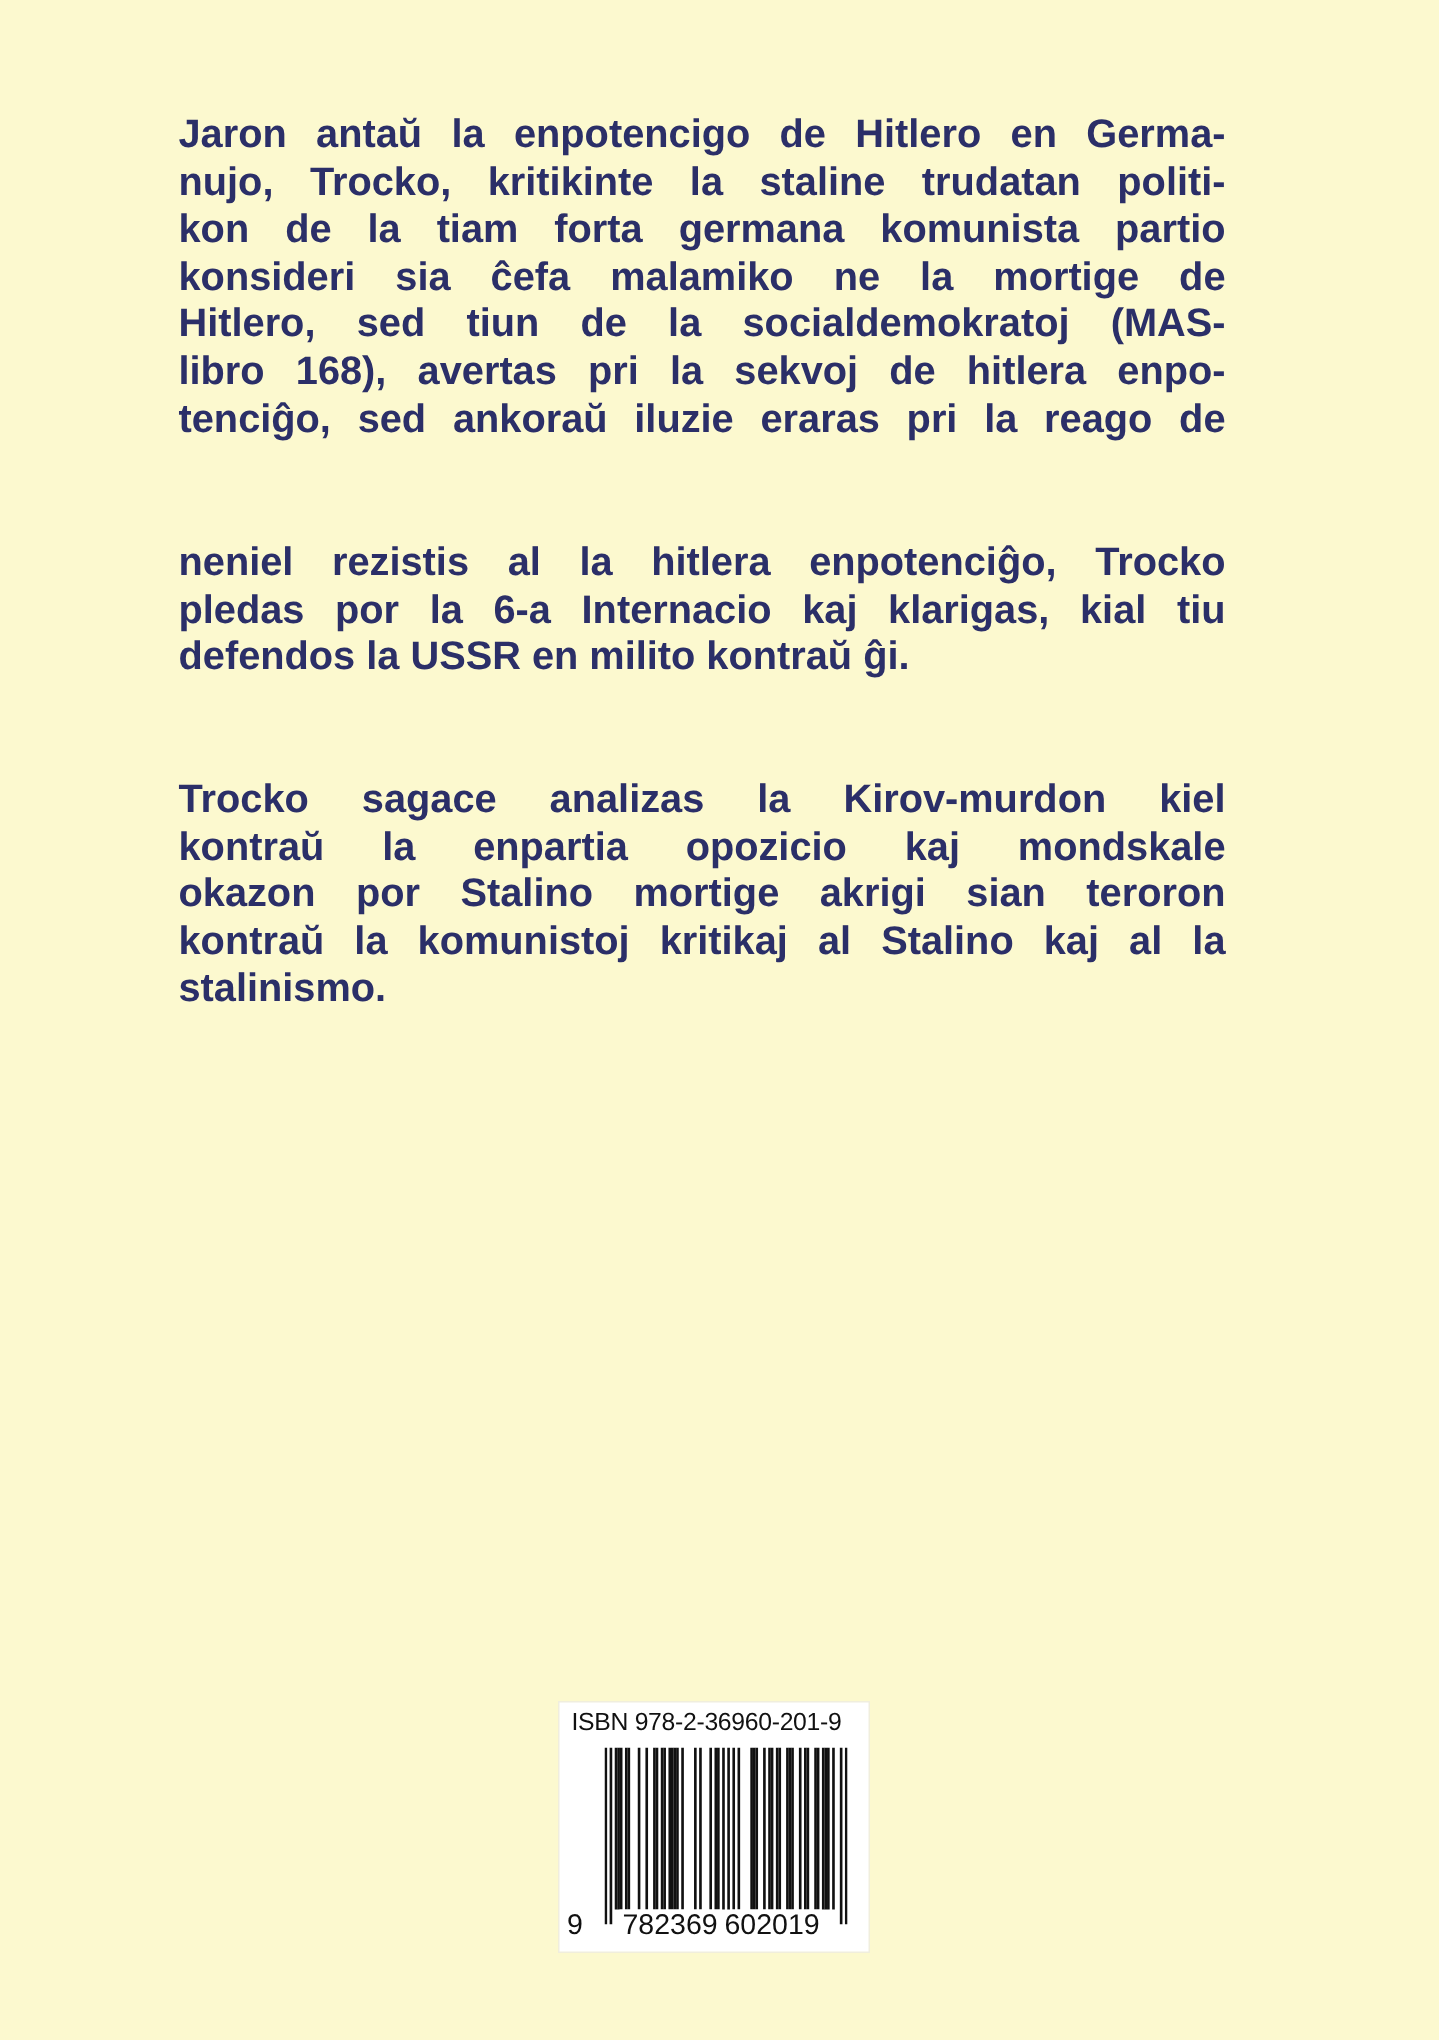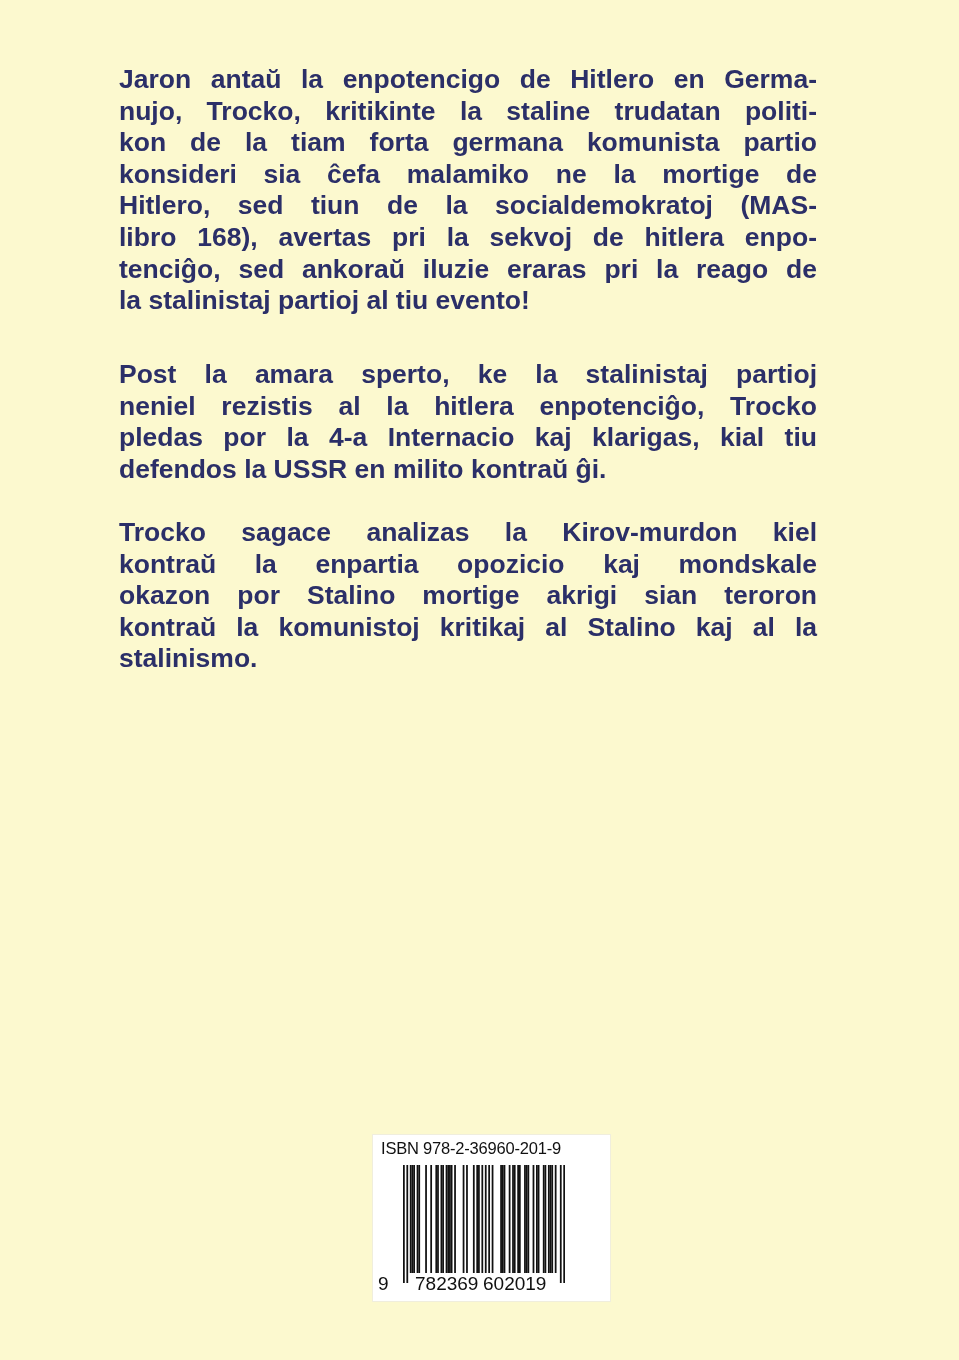"Jaron antaŭ la enpotencigo de" #para1 { top: 64px -> 74px }
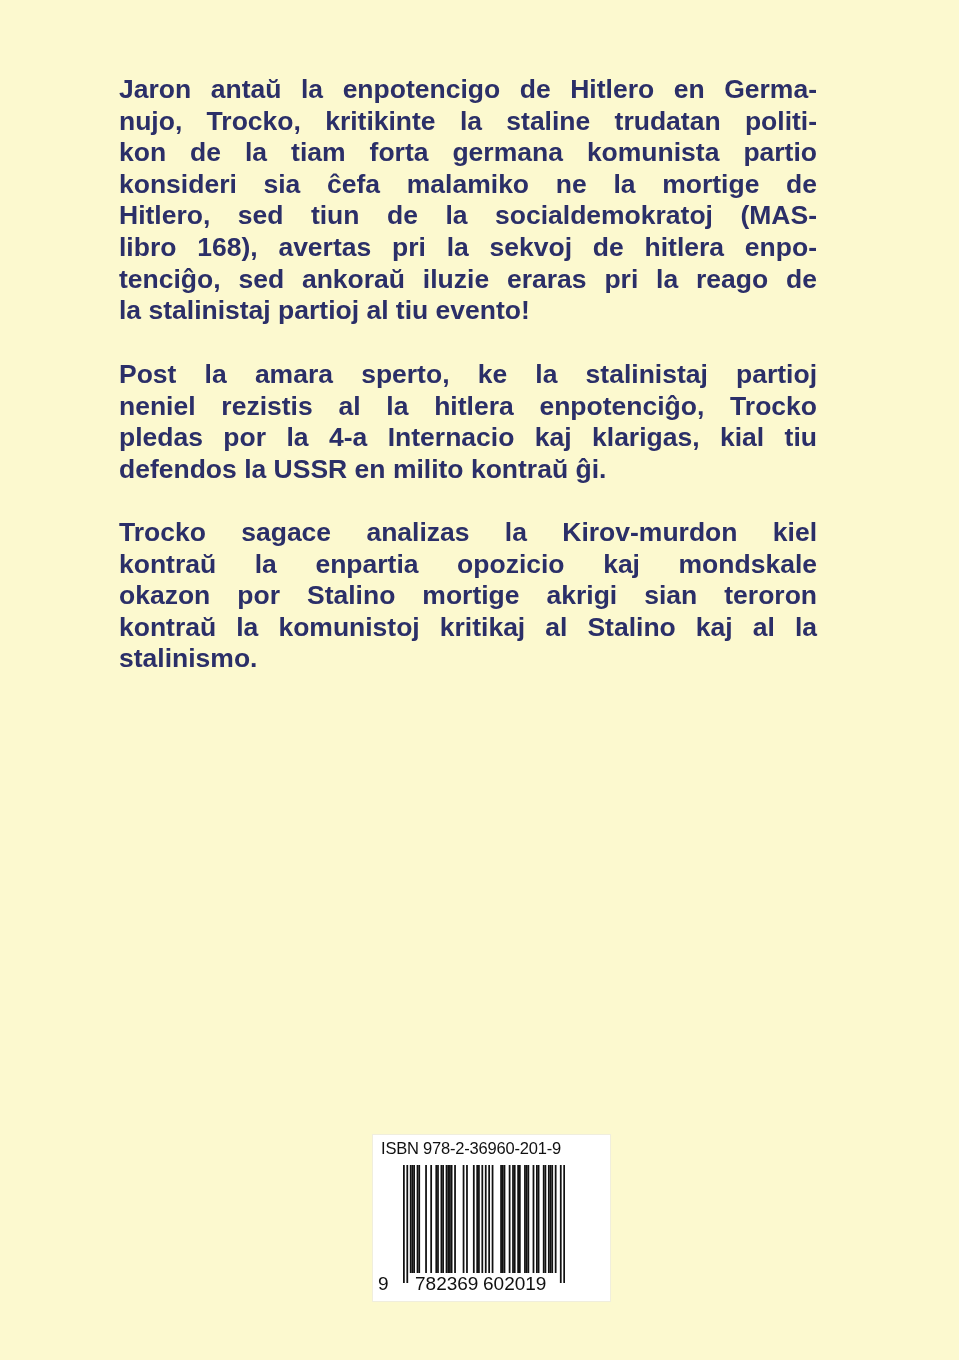"la stalinistaj partioj al tiu" span.line { html: <span>la stalinistaj partioj al tiu evento!</span> -> none }
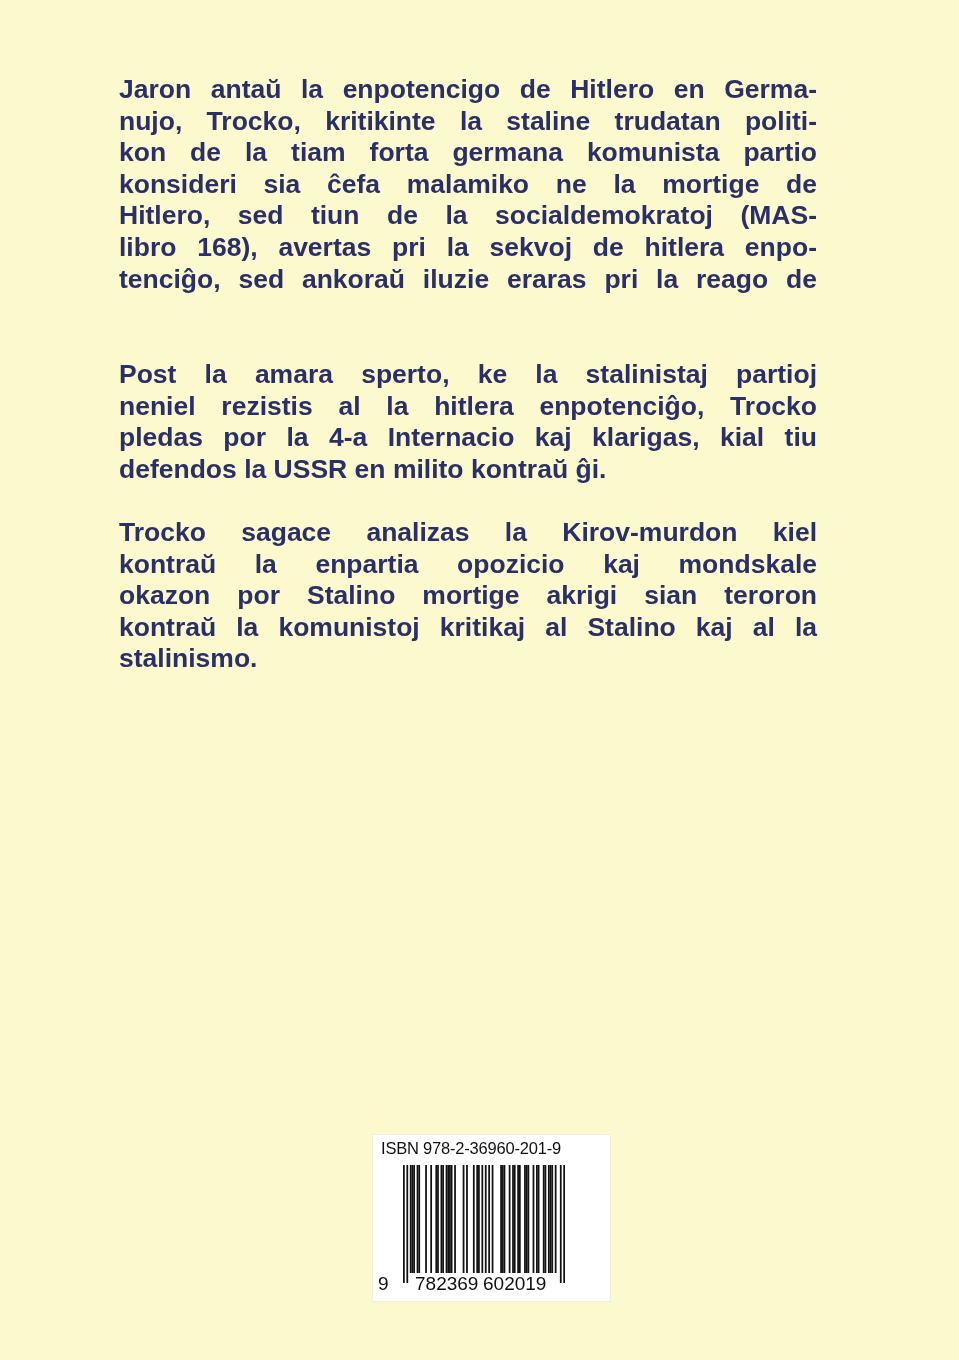"Post la amara sperto, ke" span.line { html: <span>Post la amara sperto, ke la stalinistaj partioj</span> -> none }
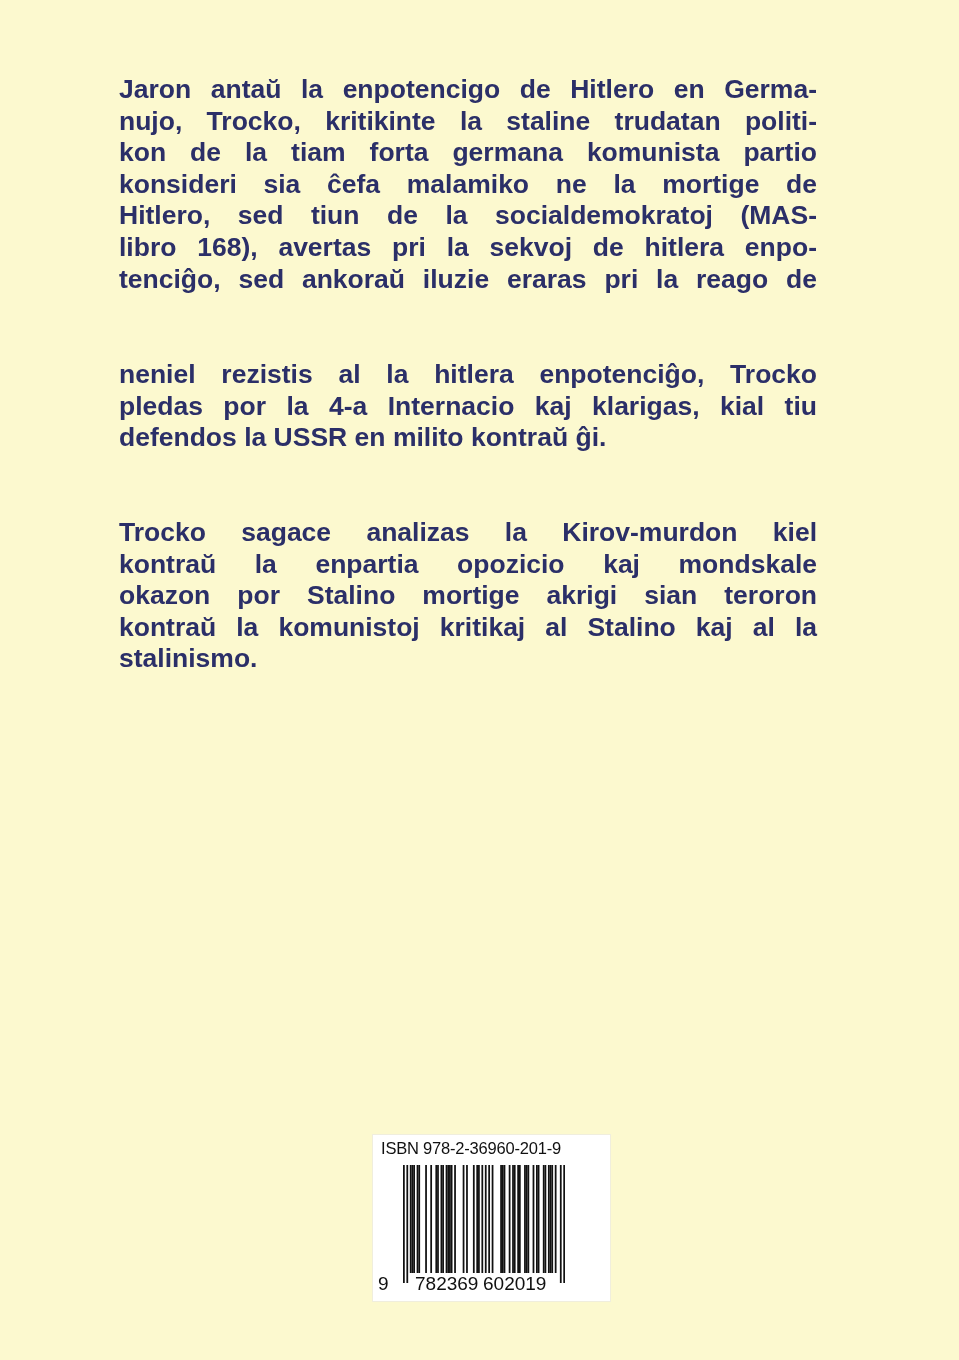"pledas por la 4-a Internacio" span.line { text: 4-a -> 6-a }
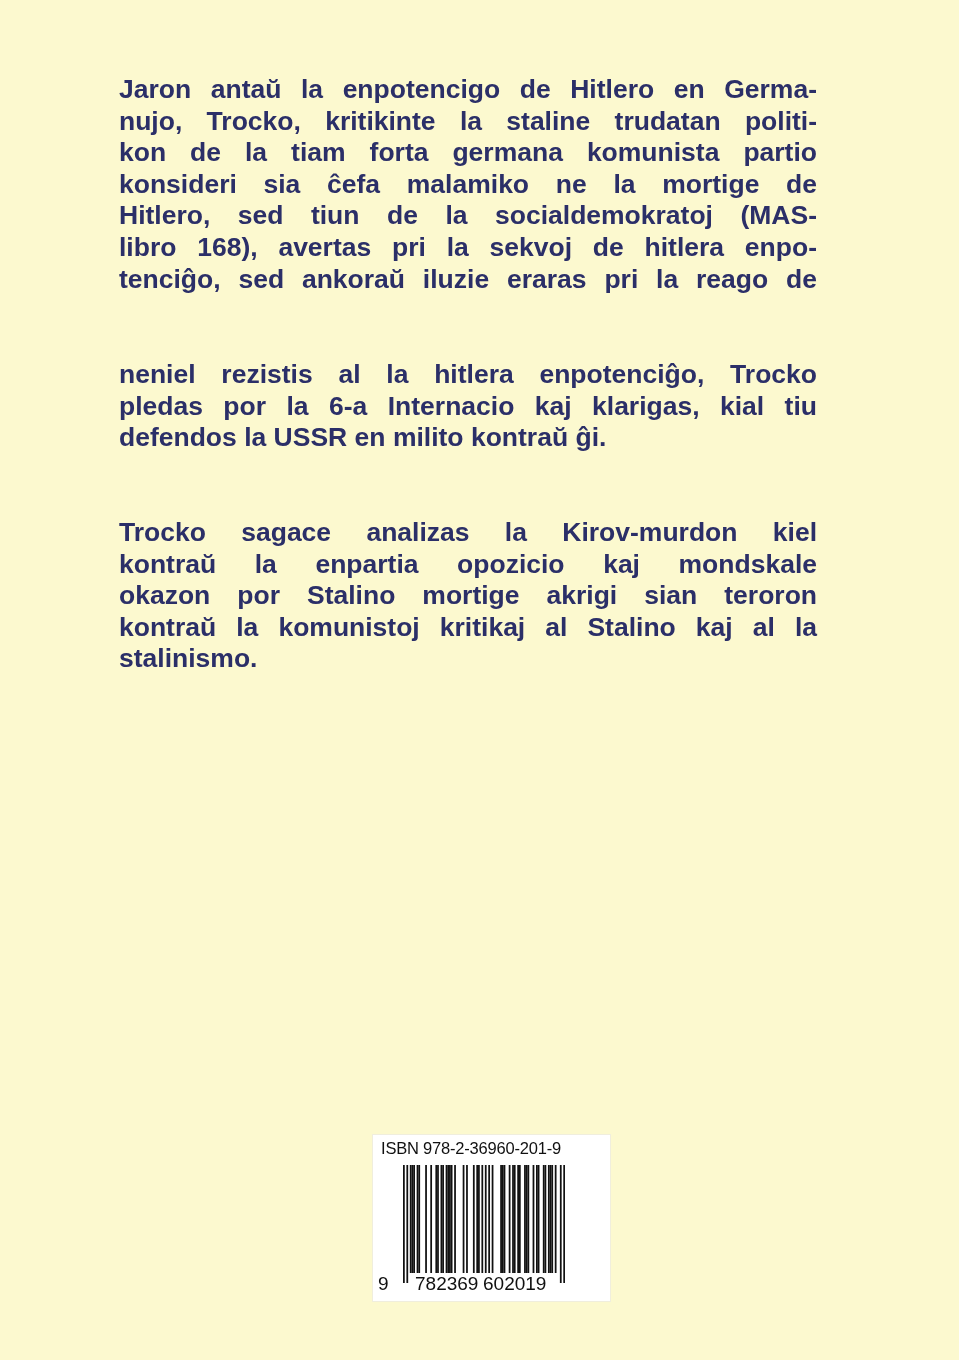"ISBN 978-2-36960-201-9" .barcode-box { width: 239px -> 208px }
